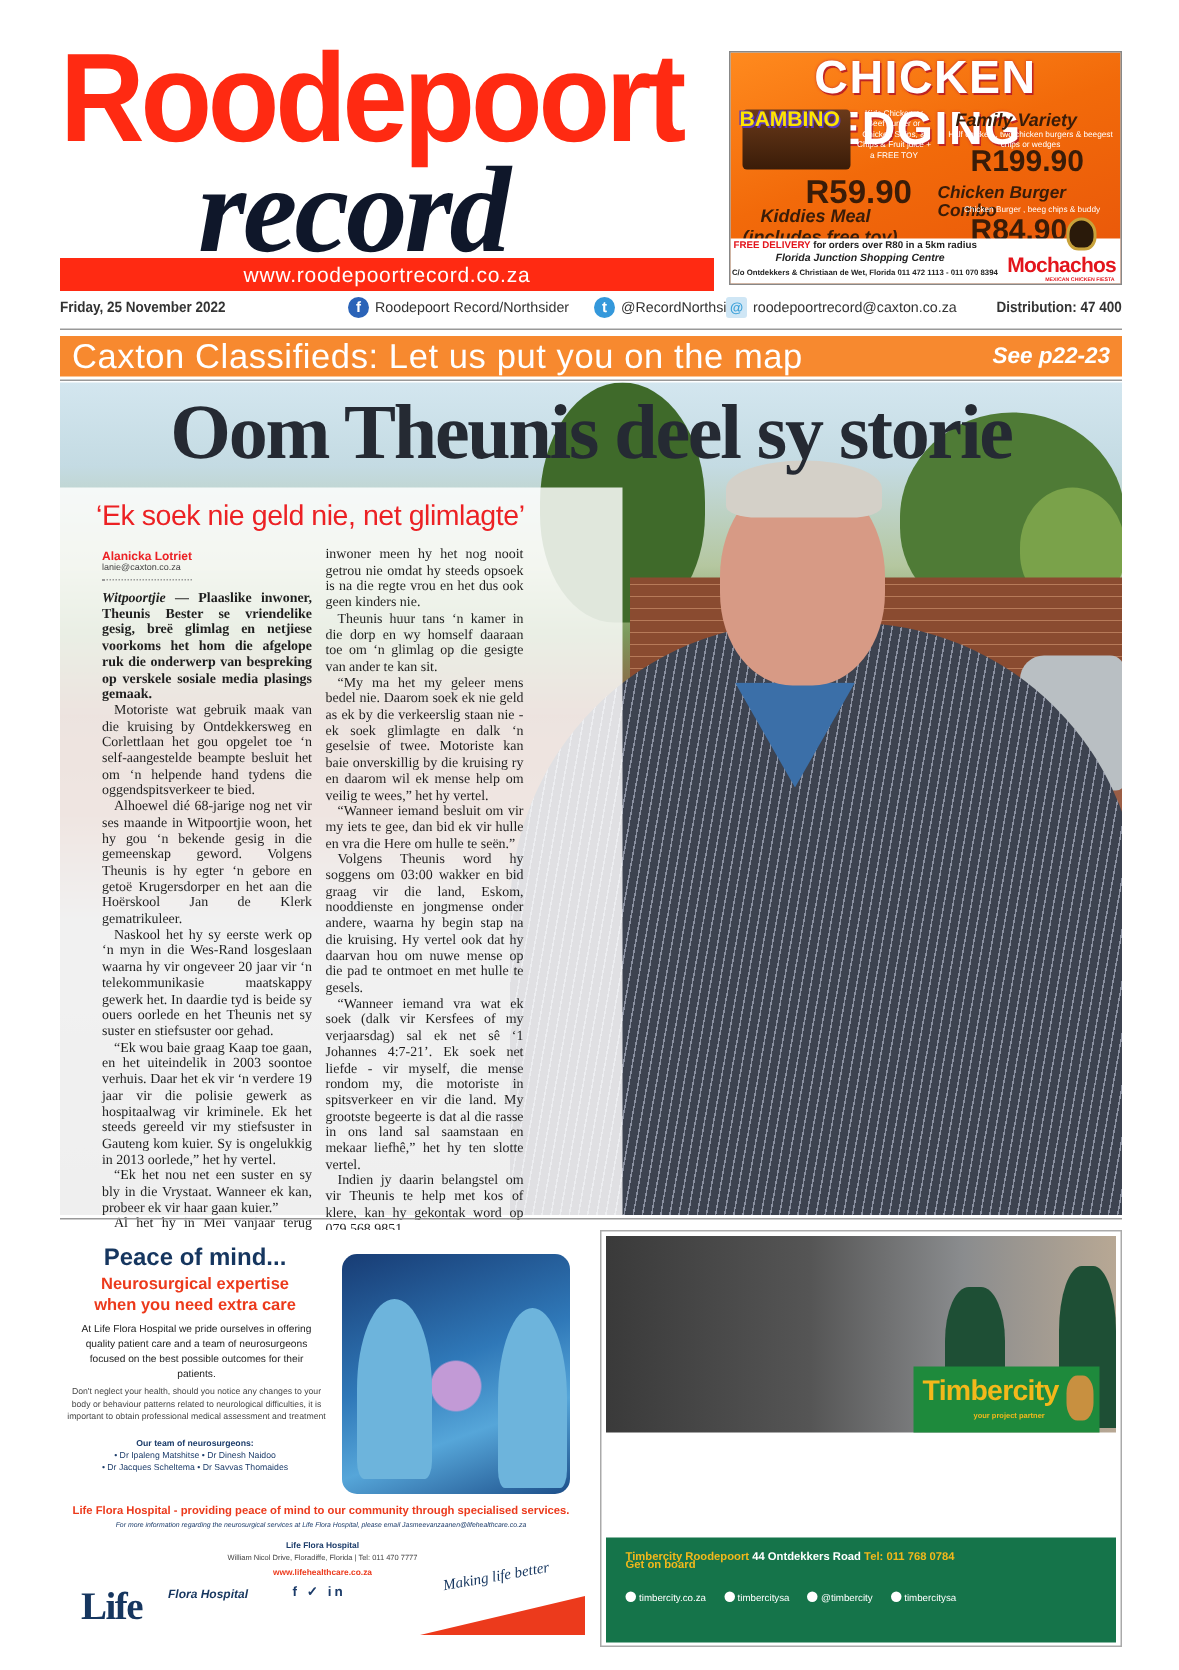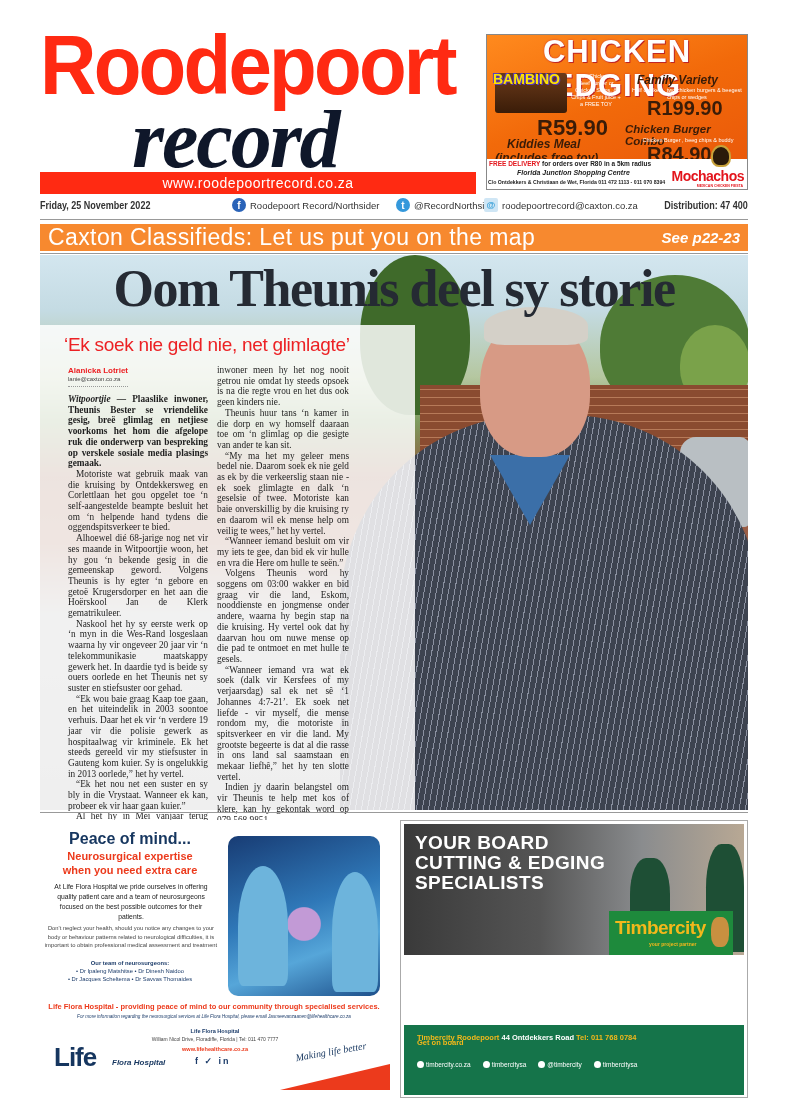"YOUR BOARD" div.timber-head { html: <div> <div>YOUR BOARD</div> <div>CUTTING &amp; EDGING</div> <div>SPECIALISTS</div> </div> -> none }
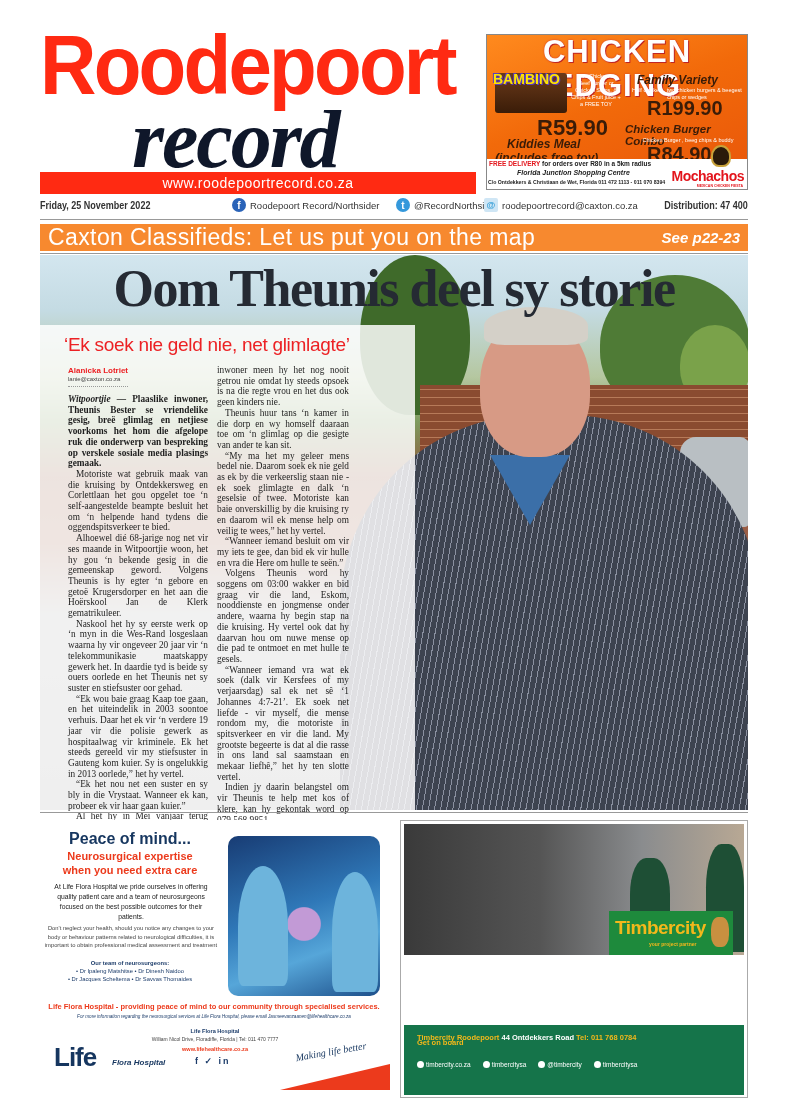"Life" .life-logo { font-family: none -> Liberation Serif, serif; top: 222px -> 236px }
